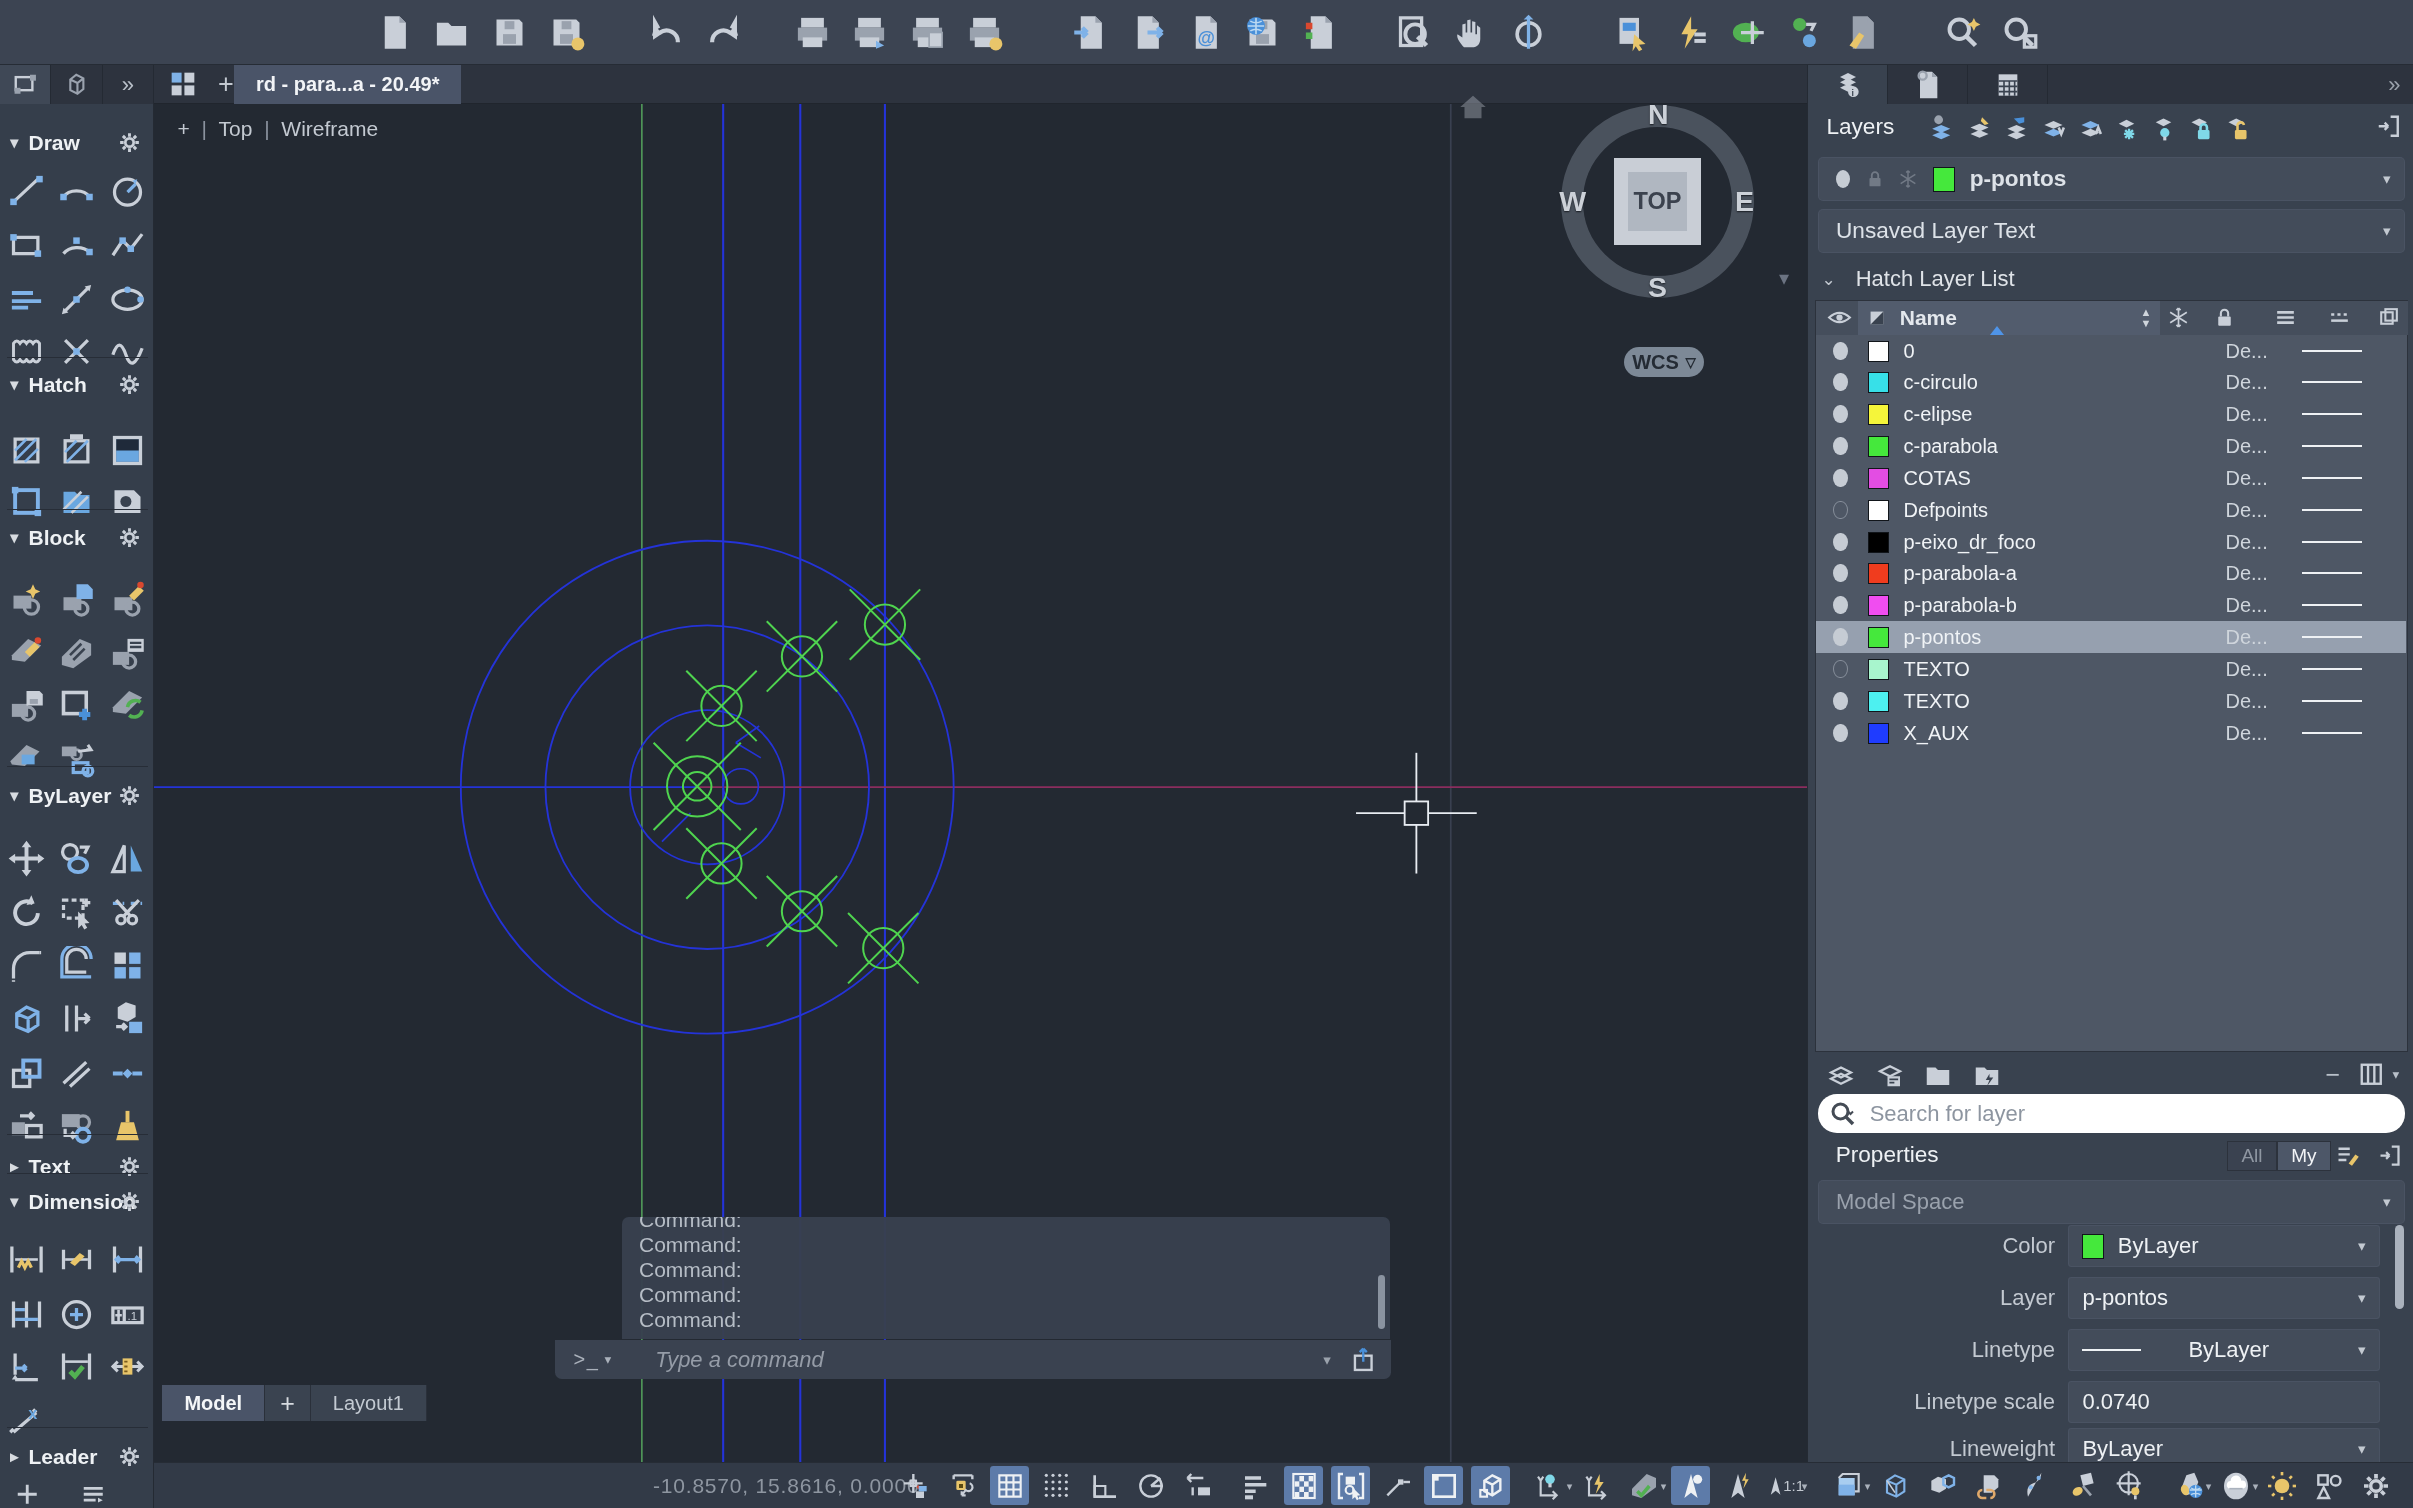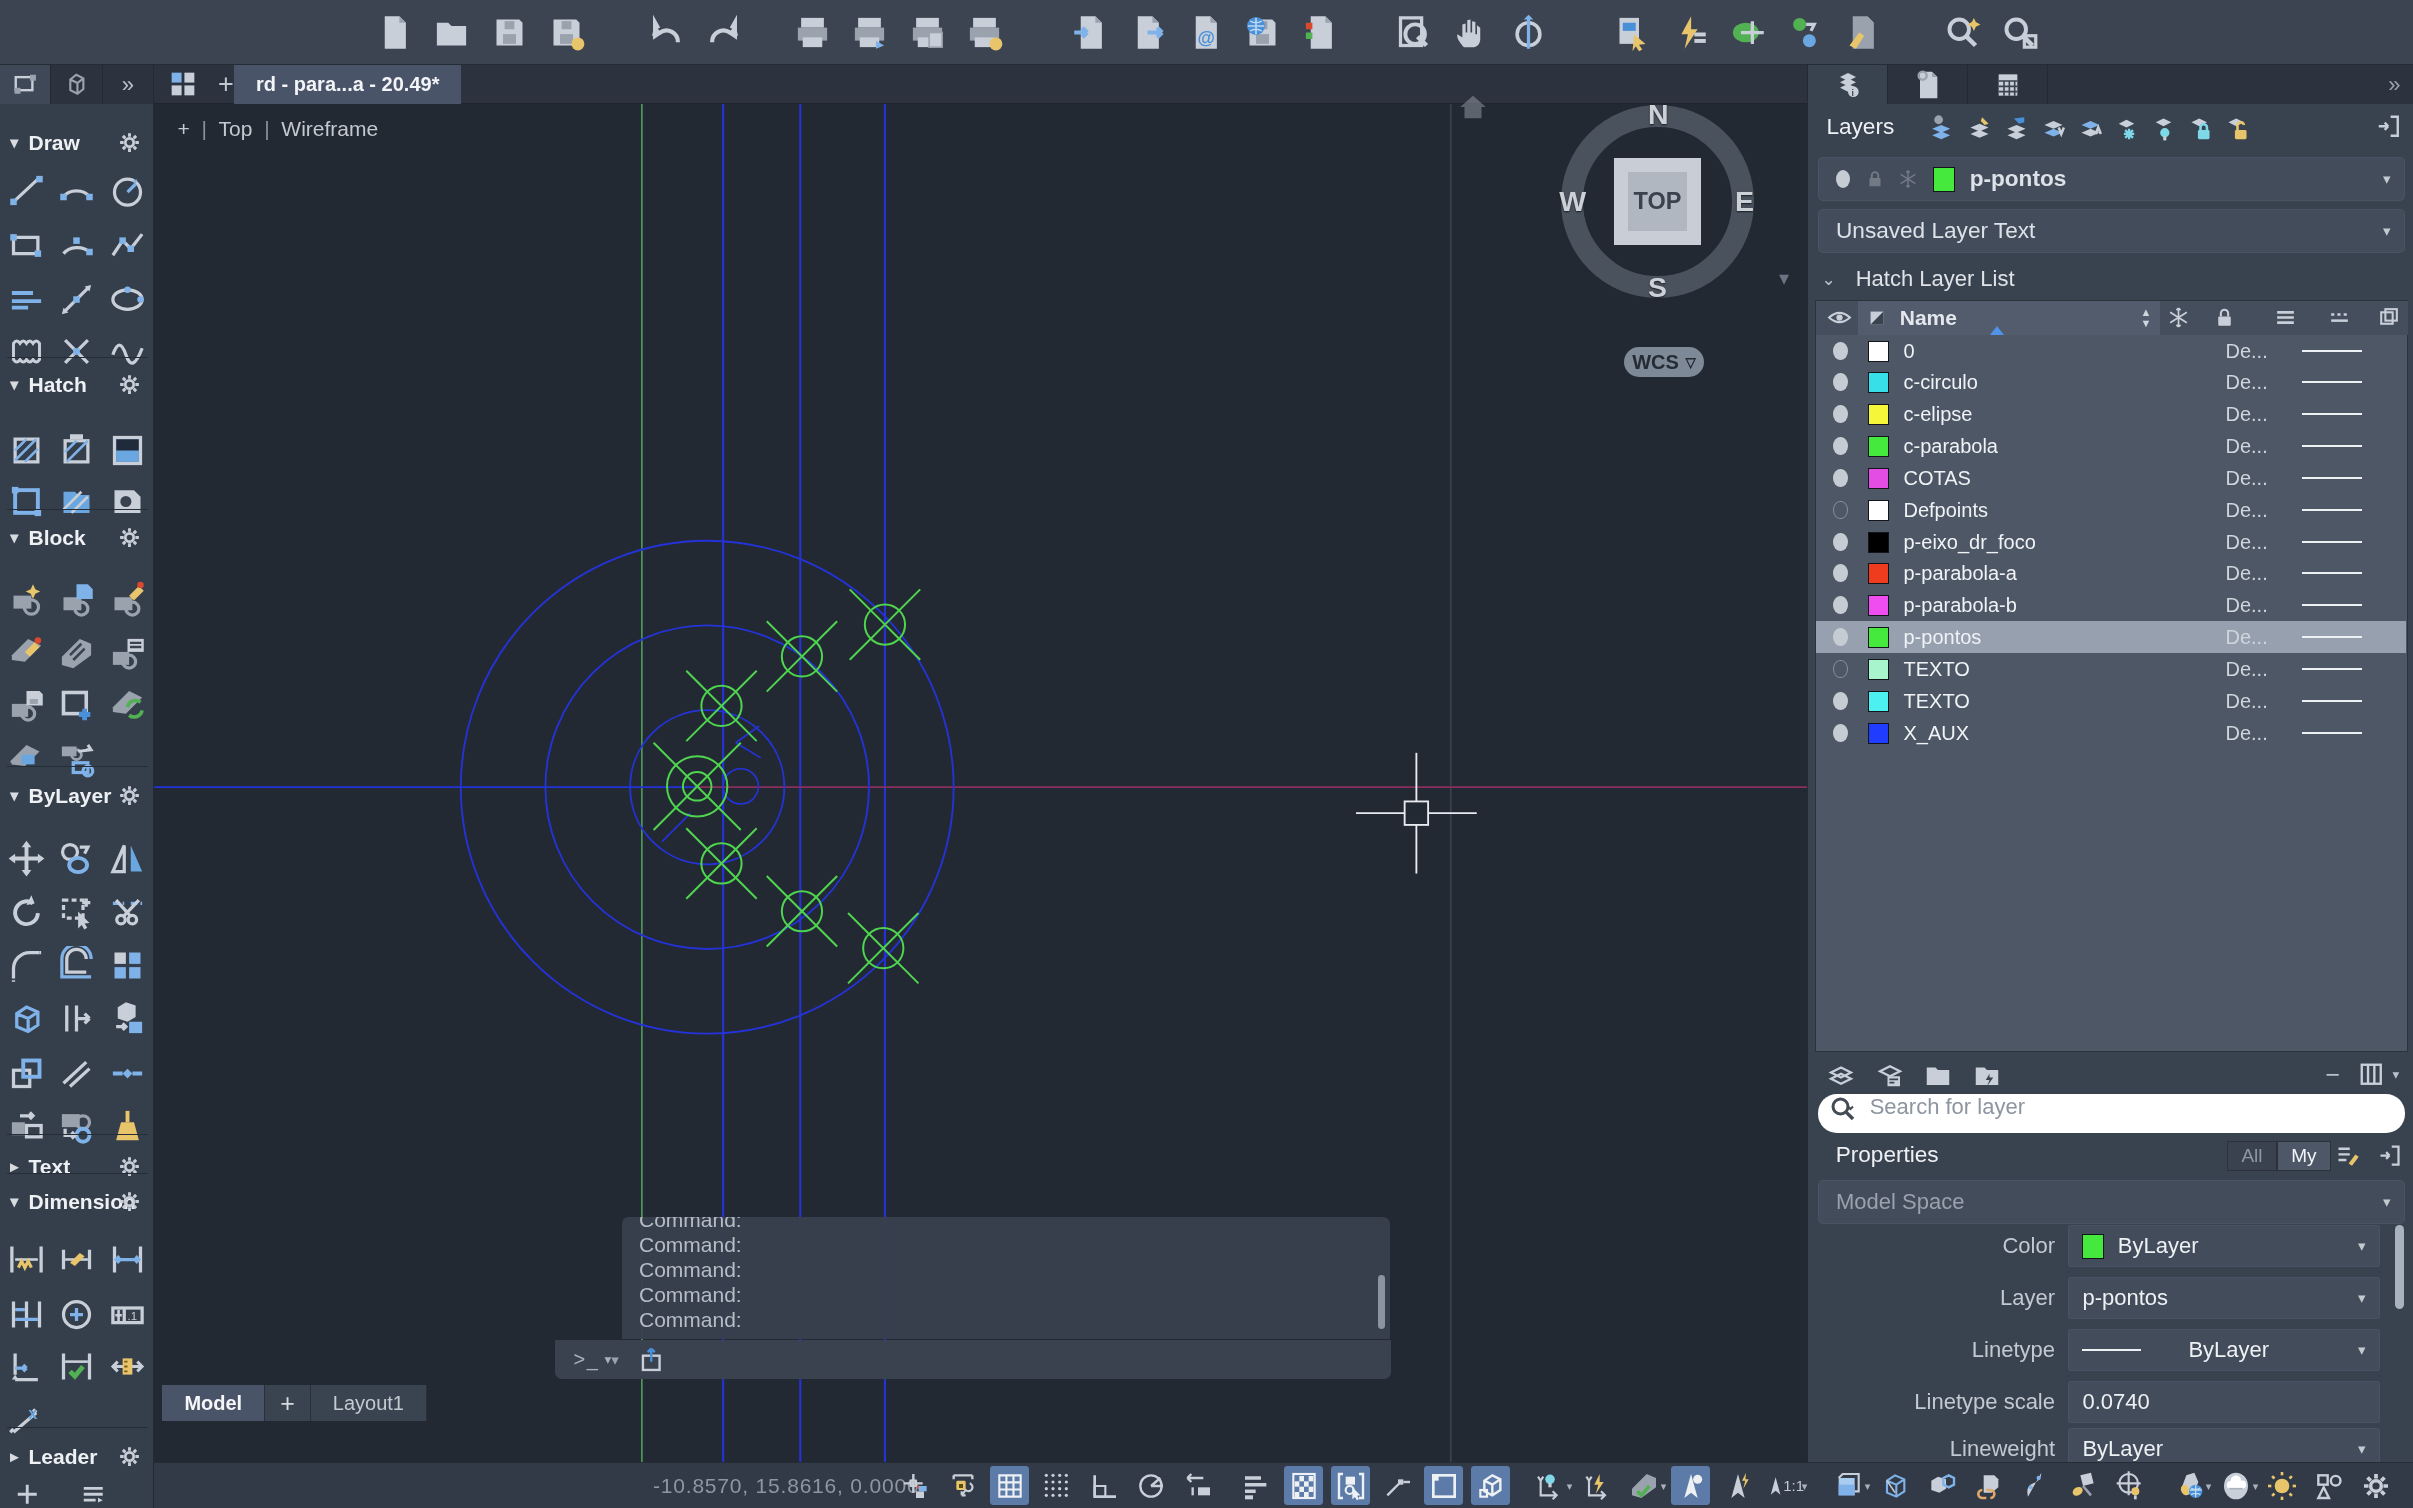"Search for layer" #layer-search { align-items: flex-start -> center }
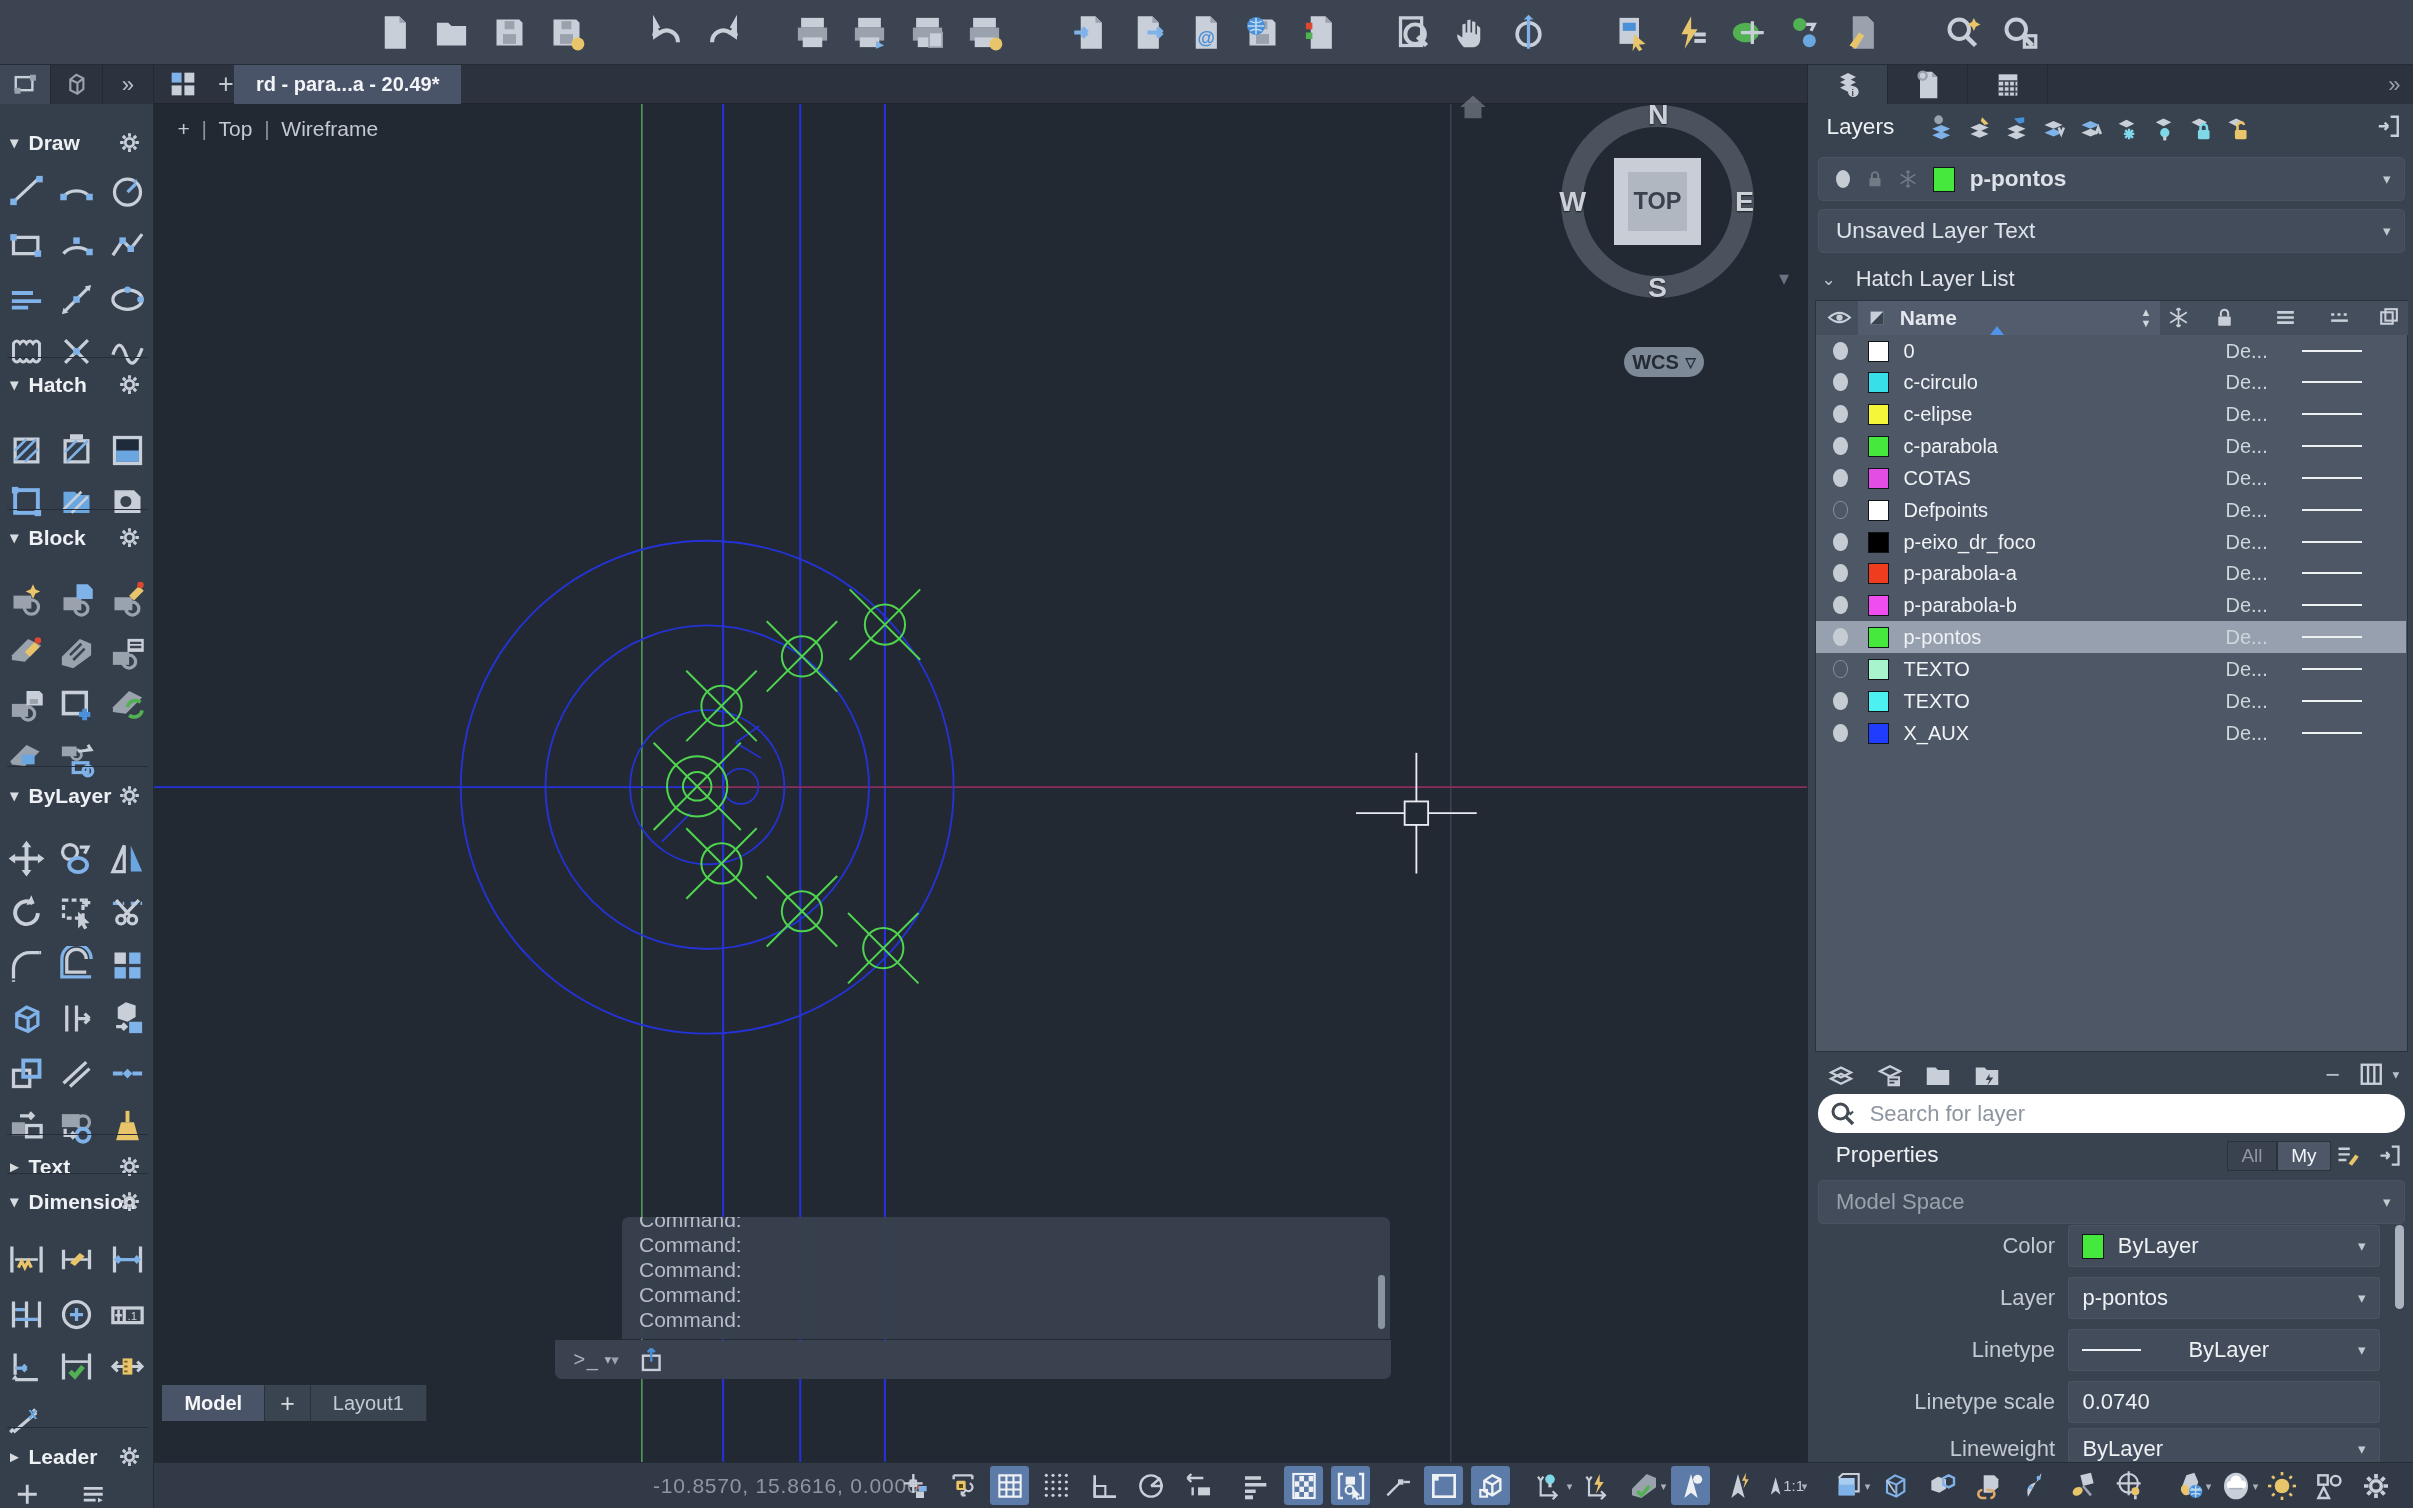"Type a command" span { html: none -> <span>Type a command</span> }
